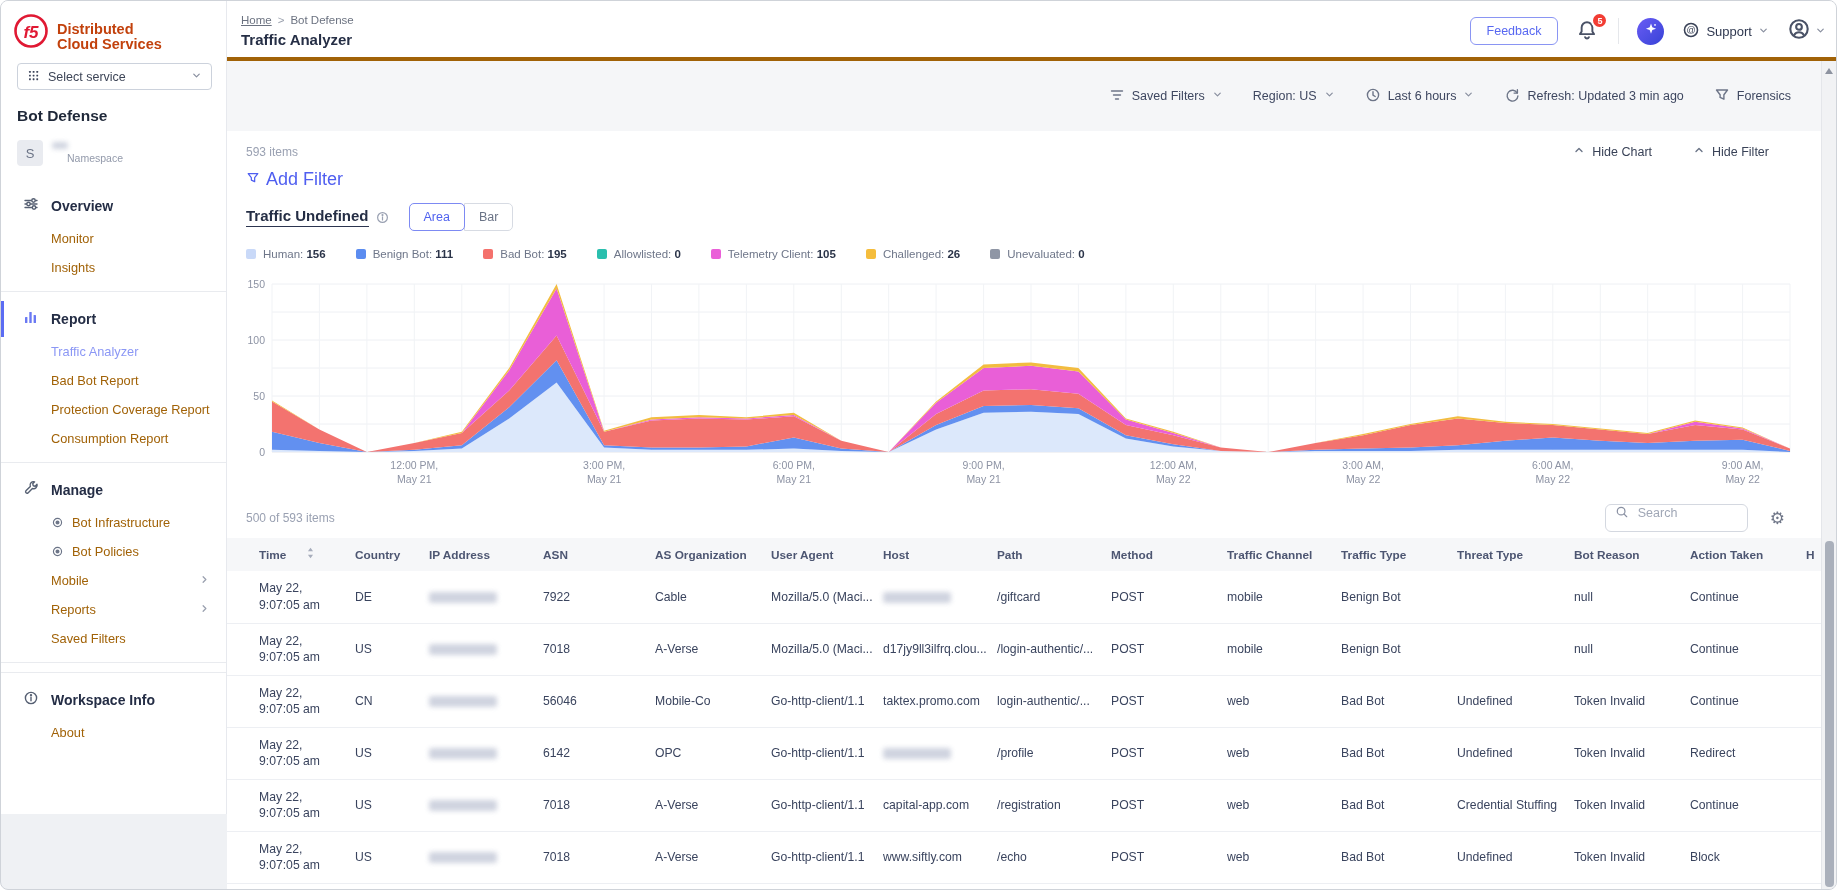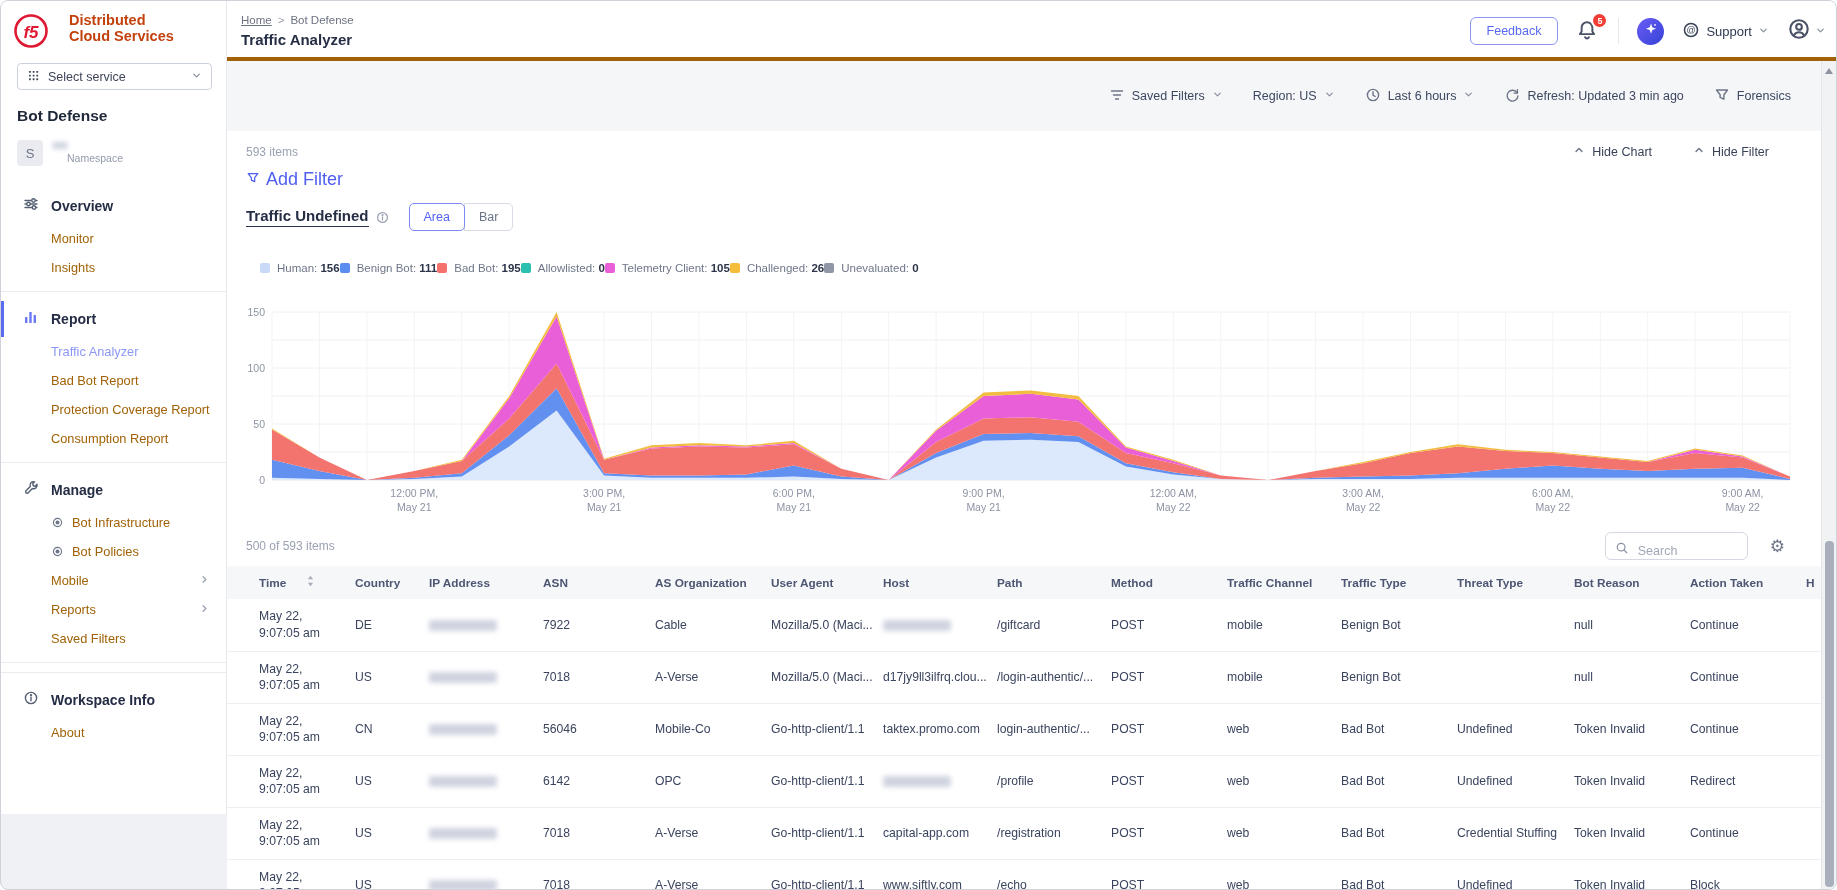"f5" .brand { align-items: flex-start -> flex-end; gap: 20px -> 8px }
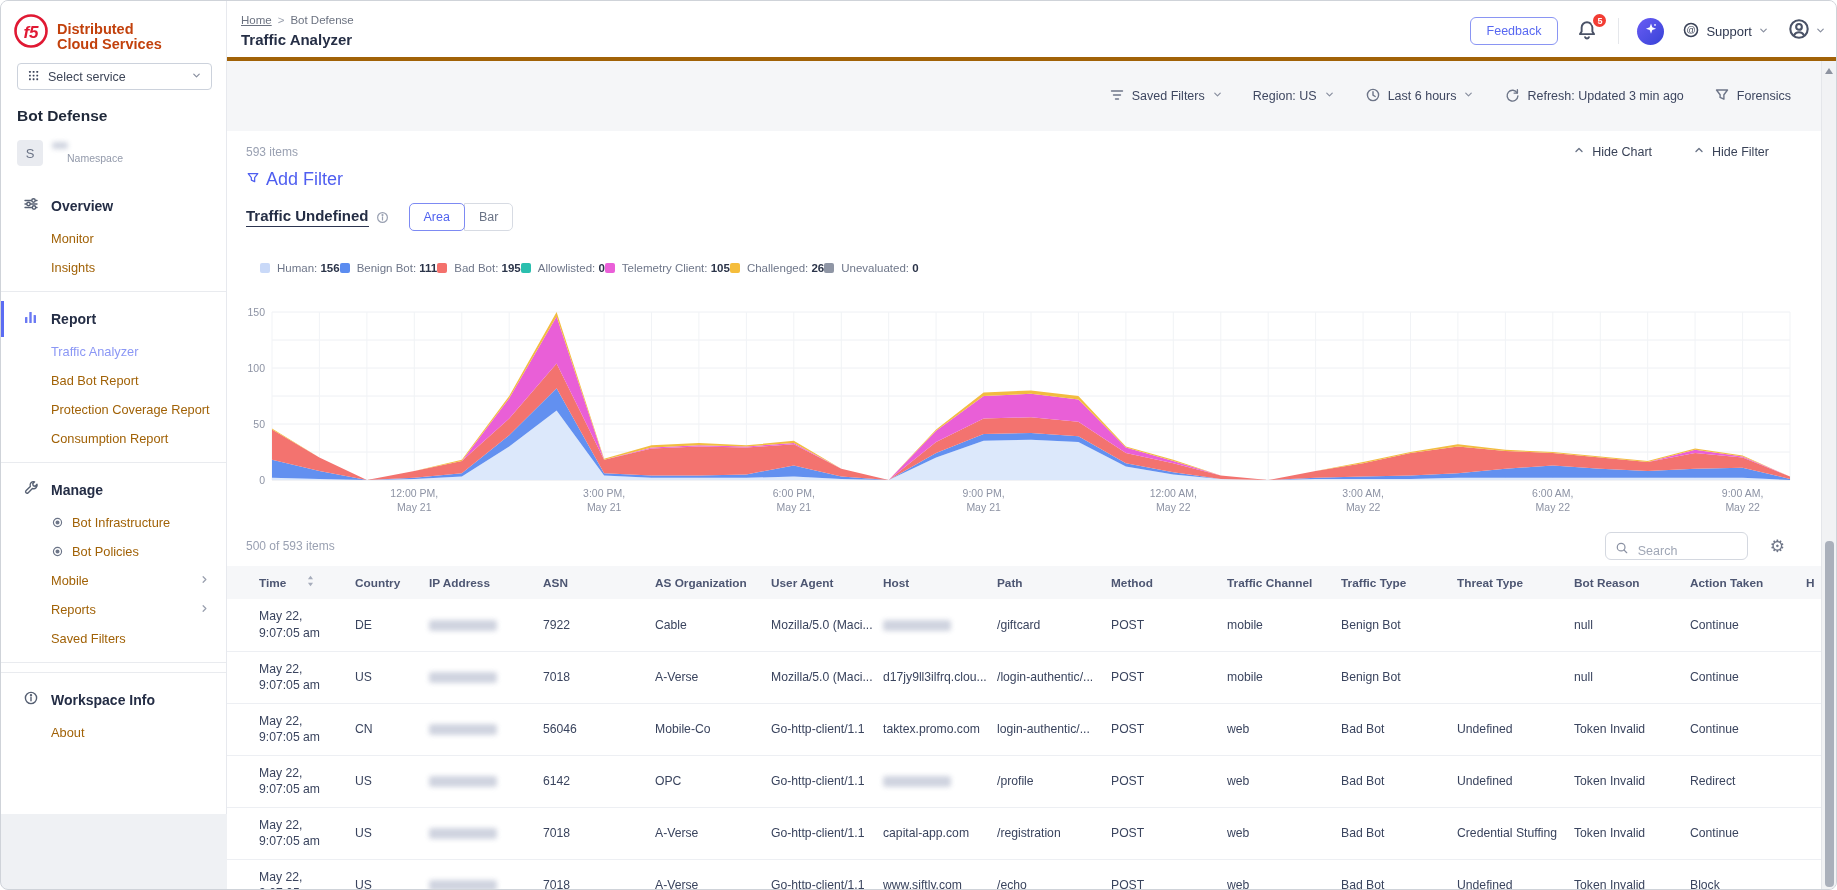"Human: 156" .legend { gap: none -> 30px; margin: 14px -> 0 }
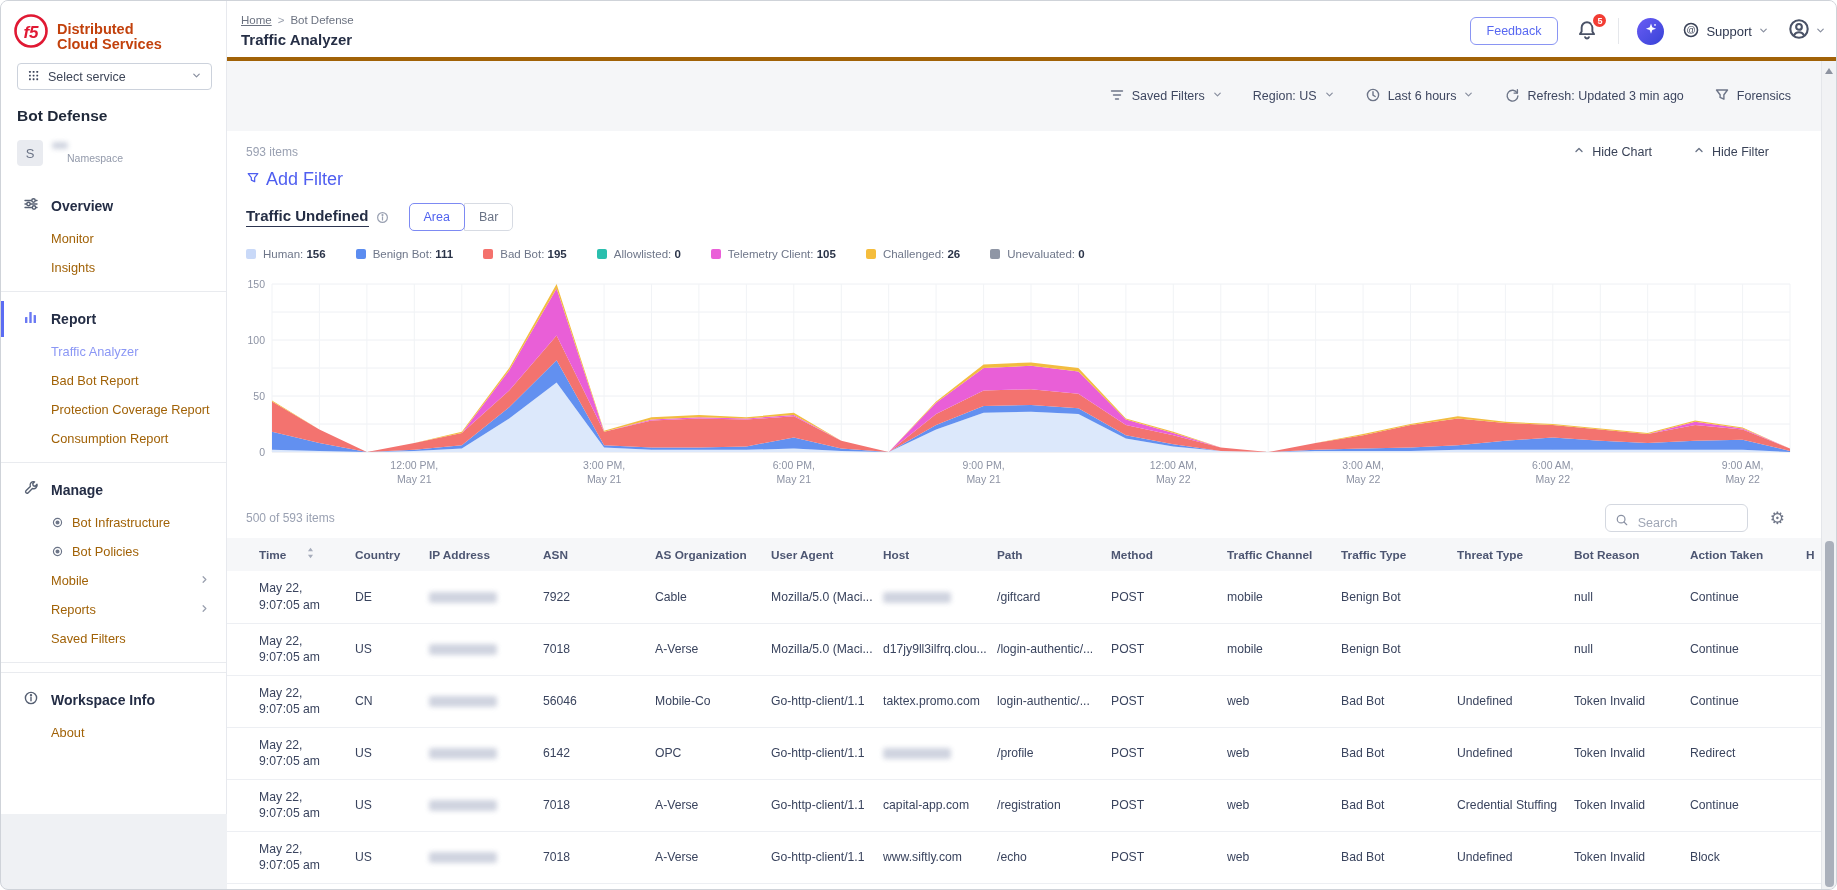"Search" .search-box { align-items: flex-end -> flex-start }
